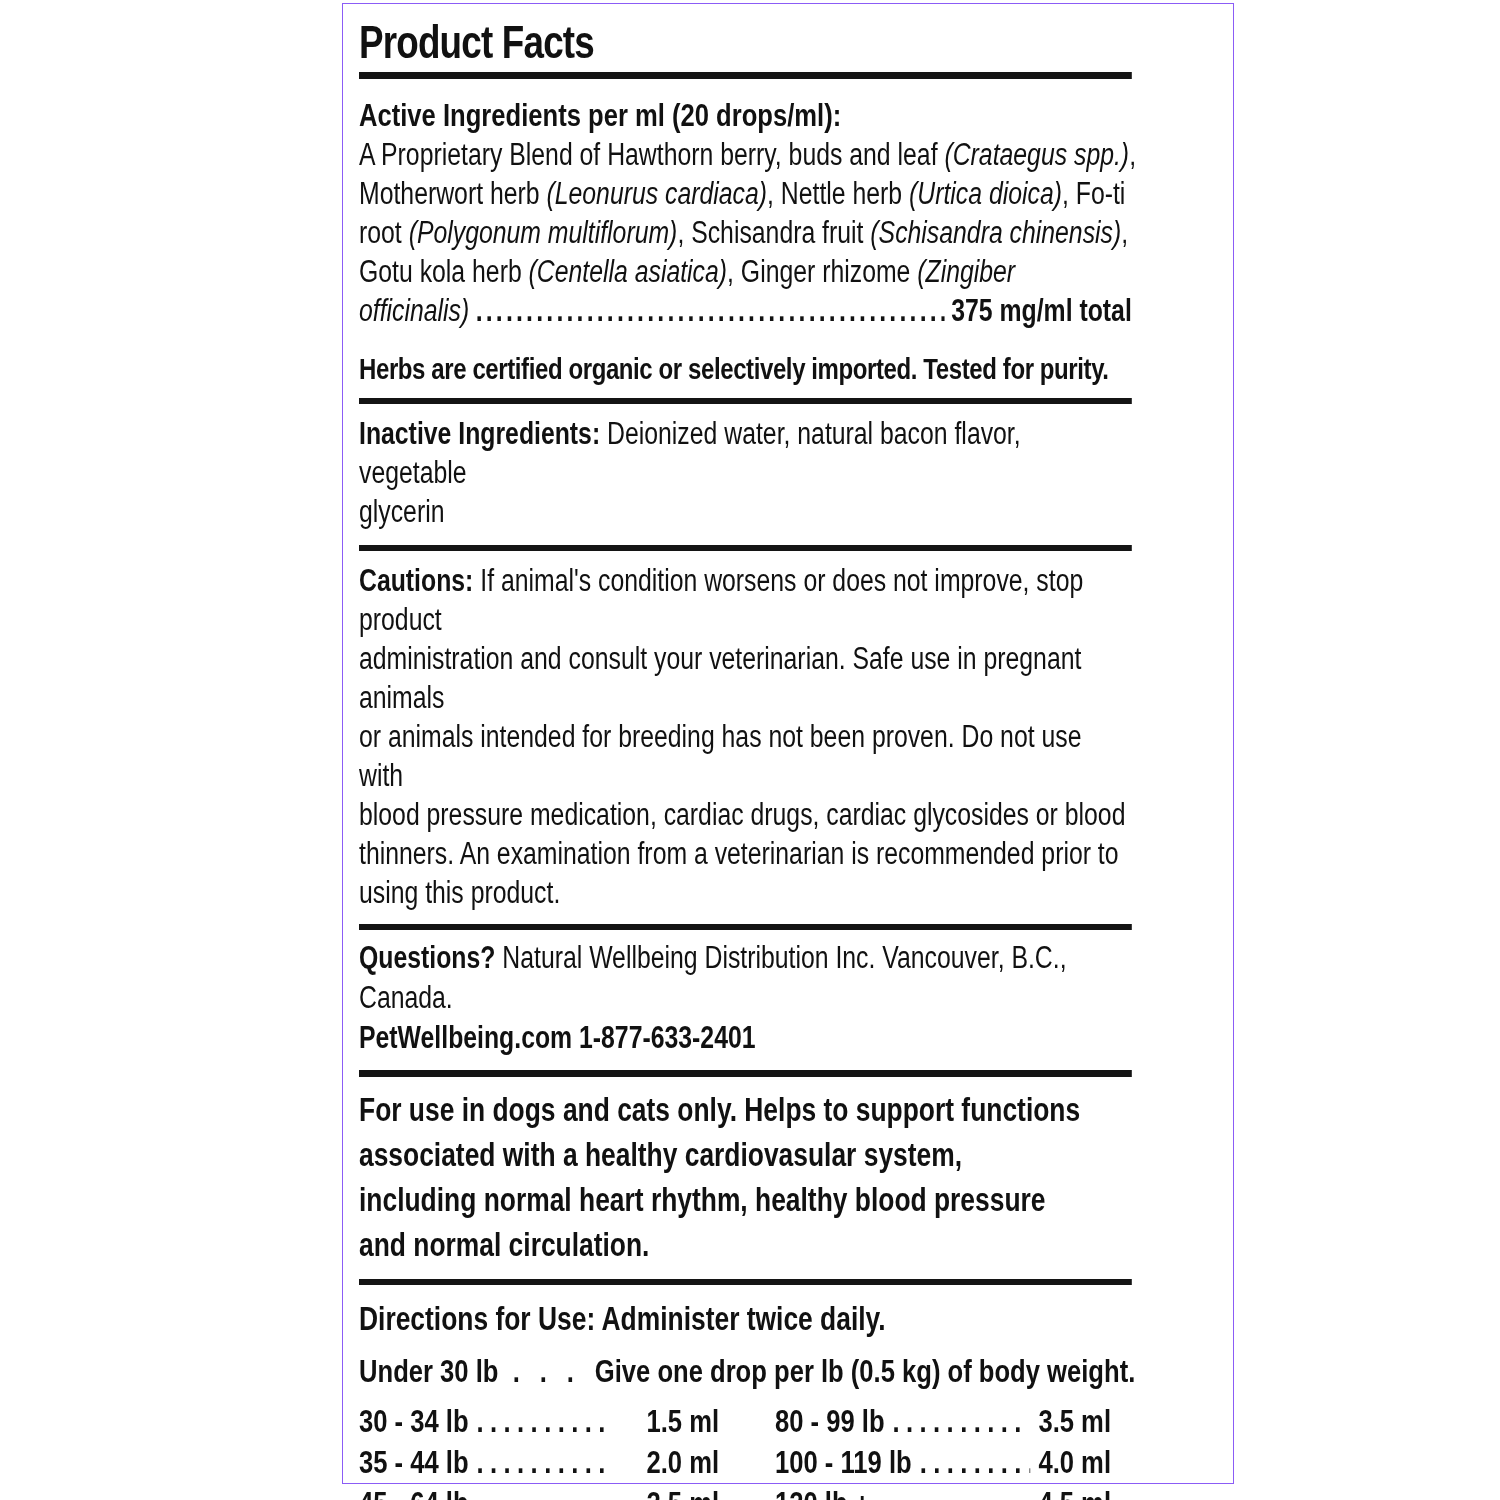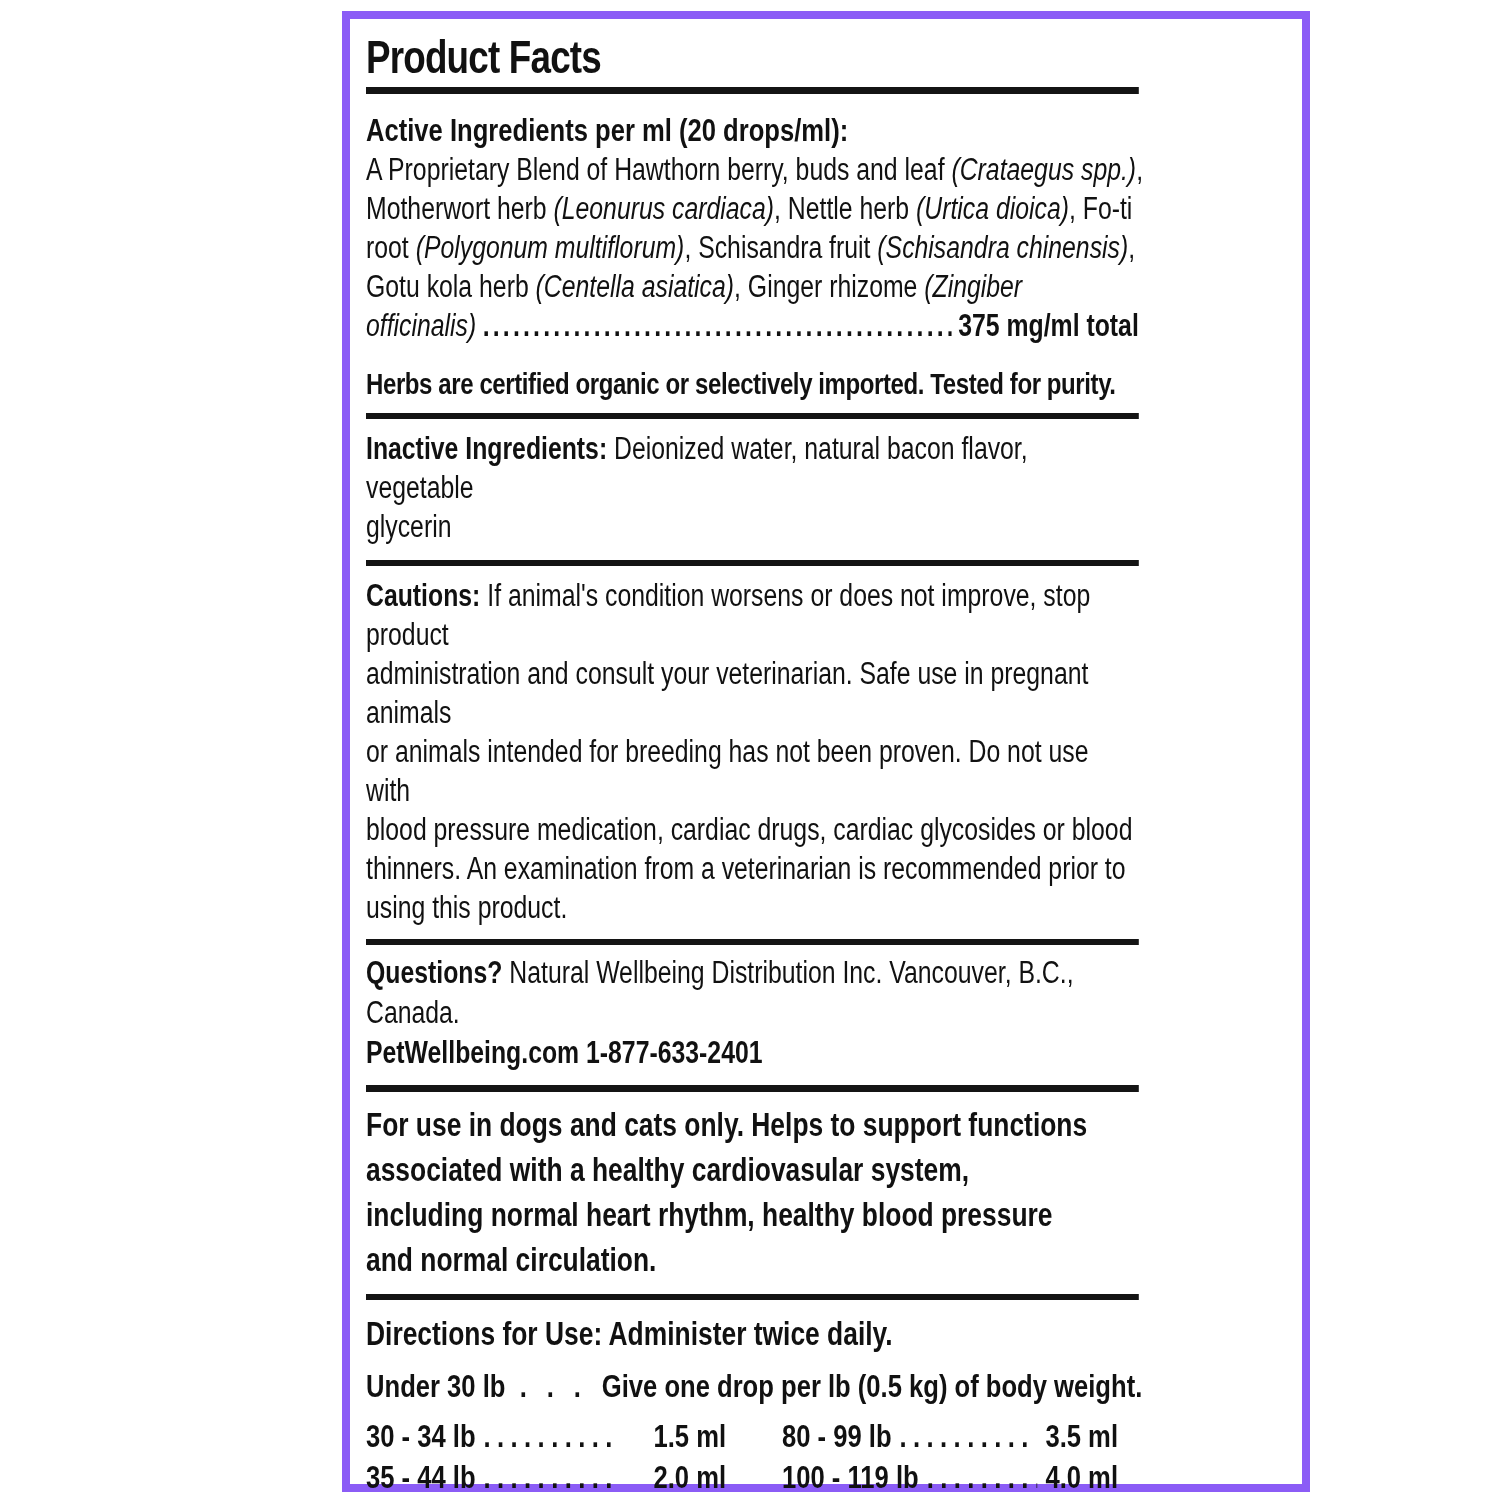"Product Facts" .label-box { border: 8px solid #8b5cf6 -> 1px solid #8b5cf6; top: 11px -> 3px; width: 968px -> 892px }
